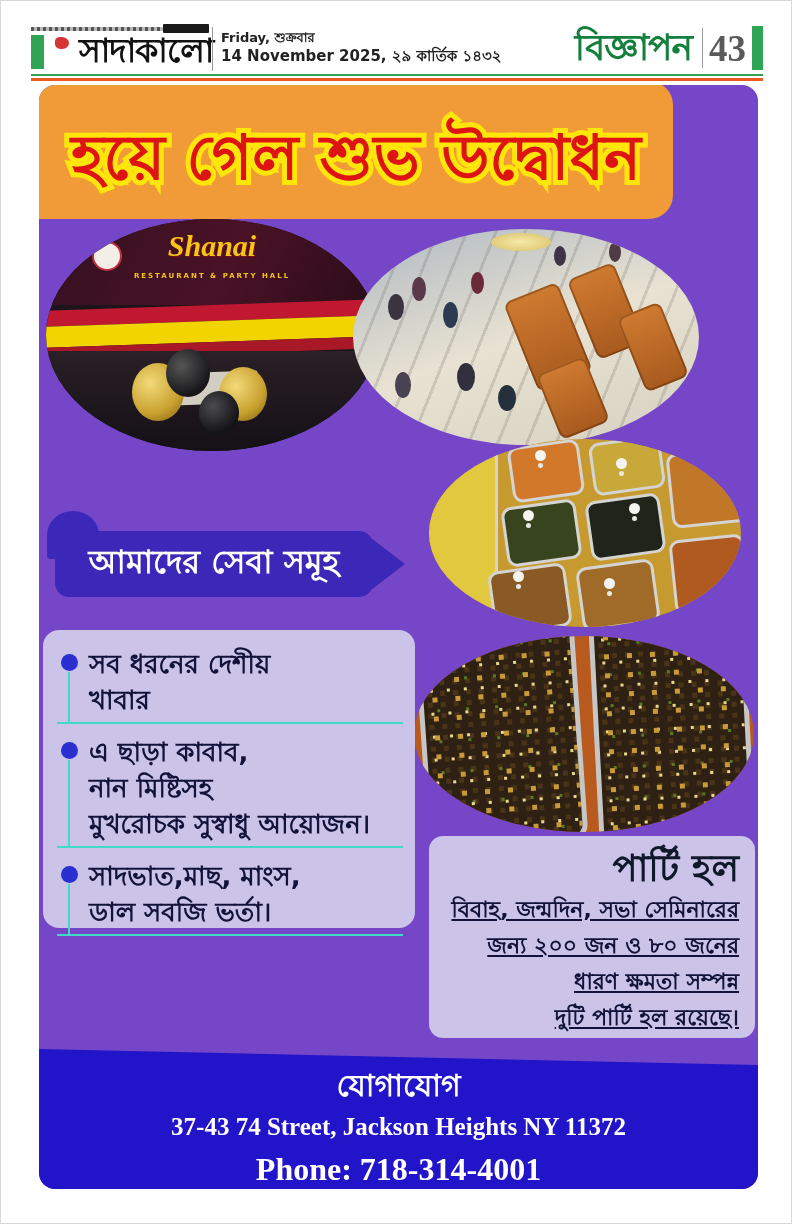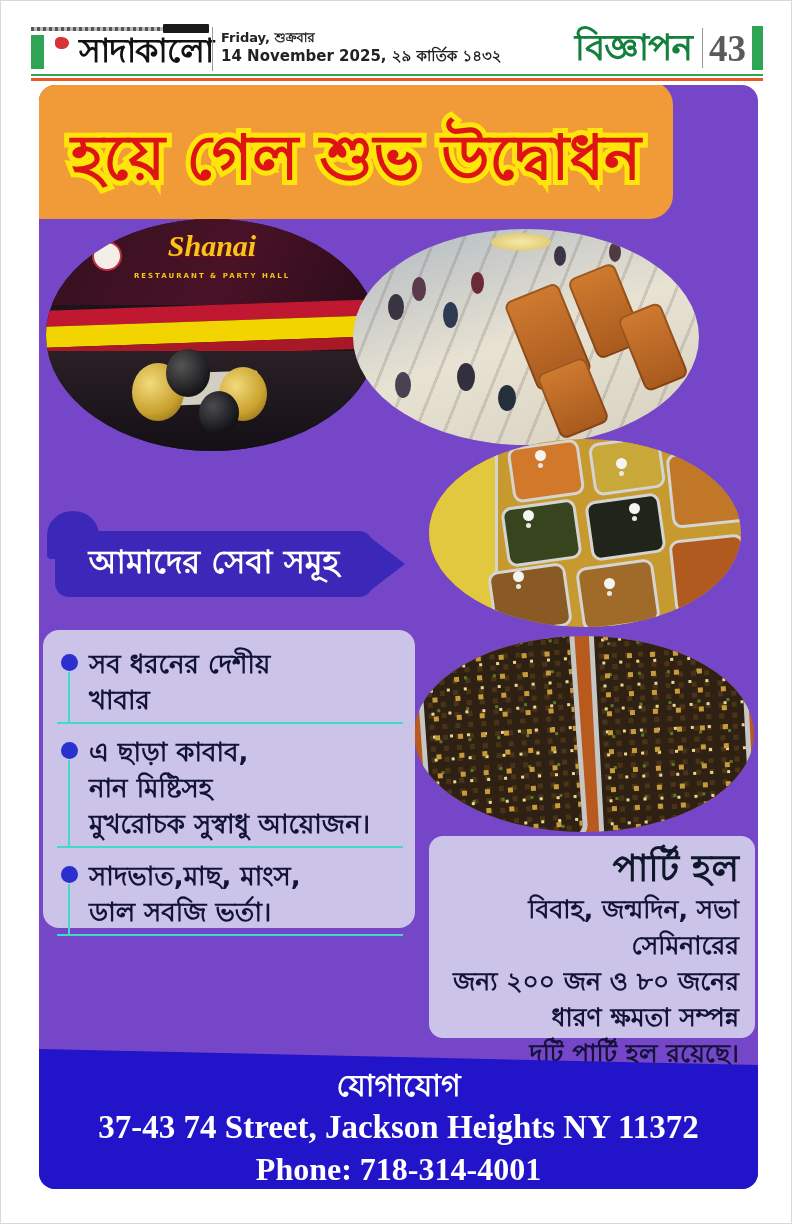"বিবাহ, জন্মদিন, সভা সেমিনারের" .party-line { font-size: 25px -> 22px; text-decoration: none -> underline }
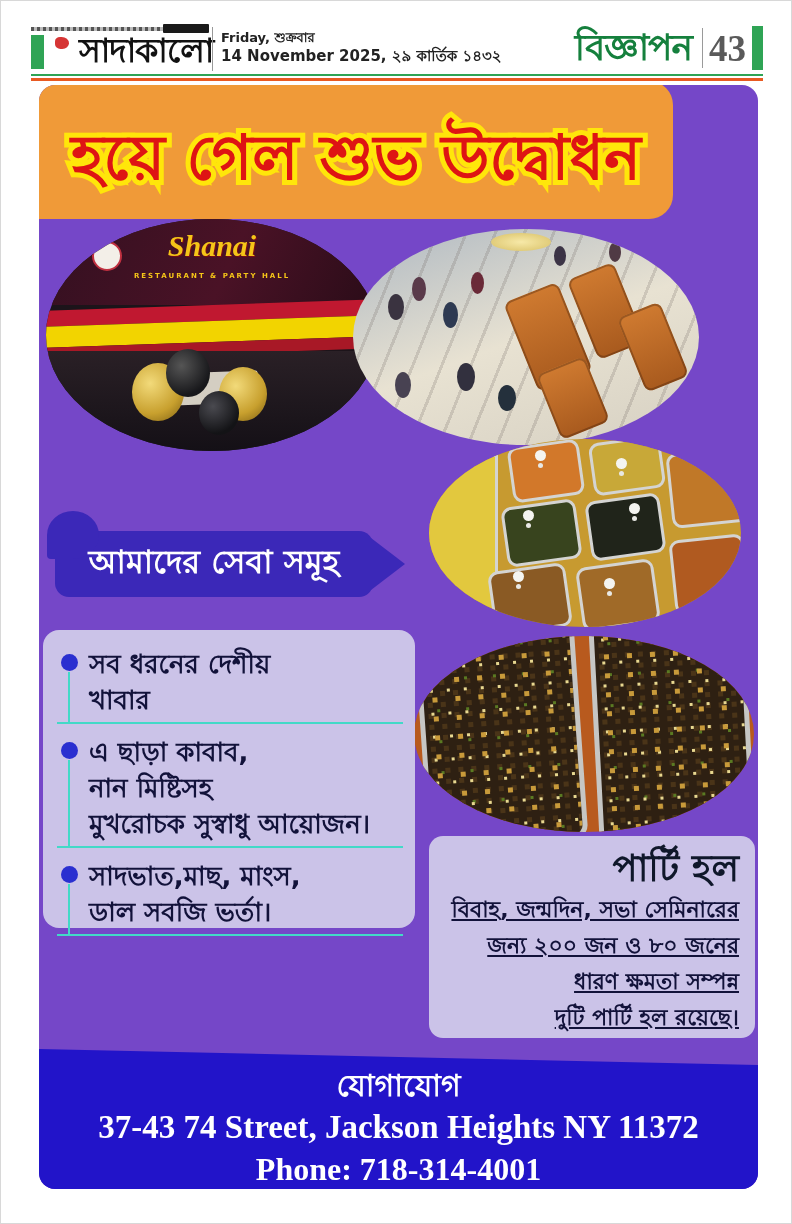"37-43 74 Street, Jackson Heights" .contact-addr { font-size: 33px -> 25px }
